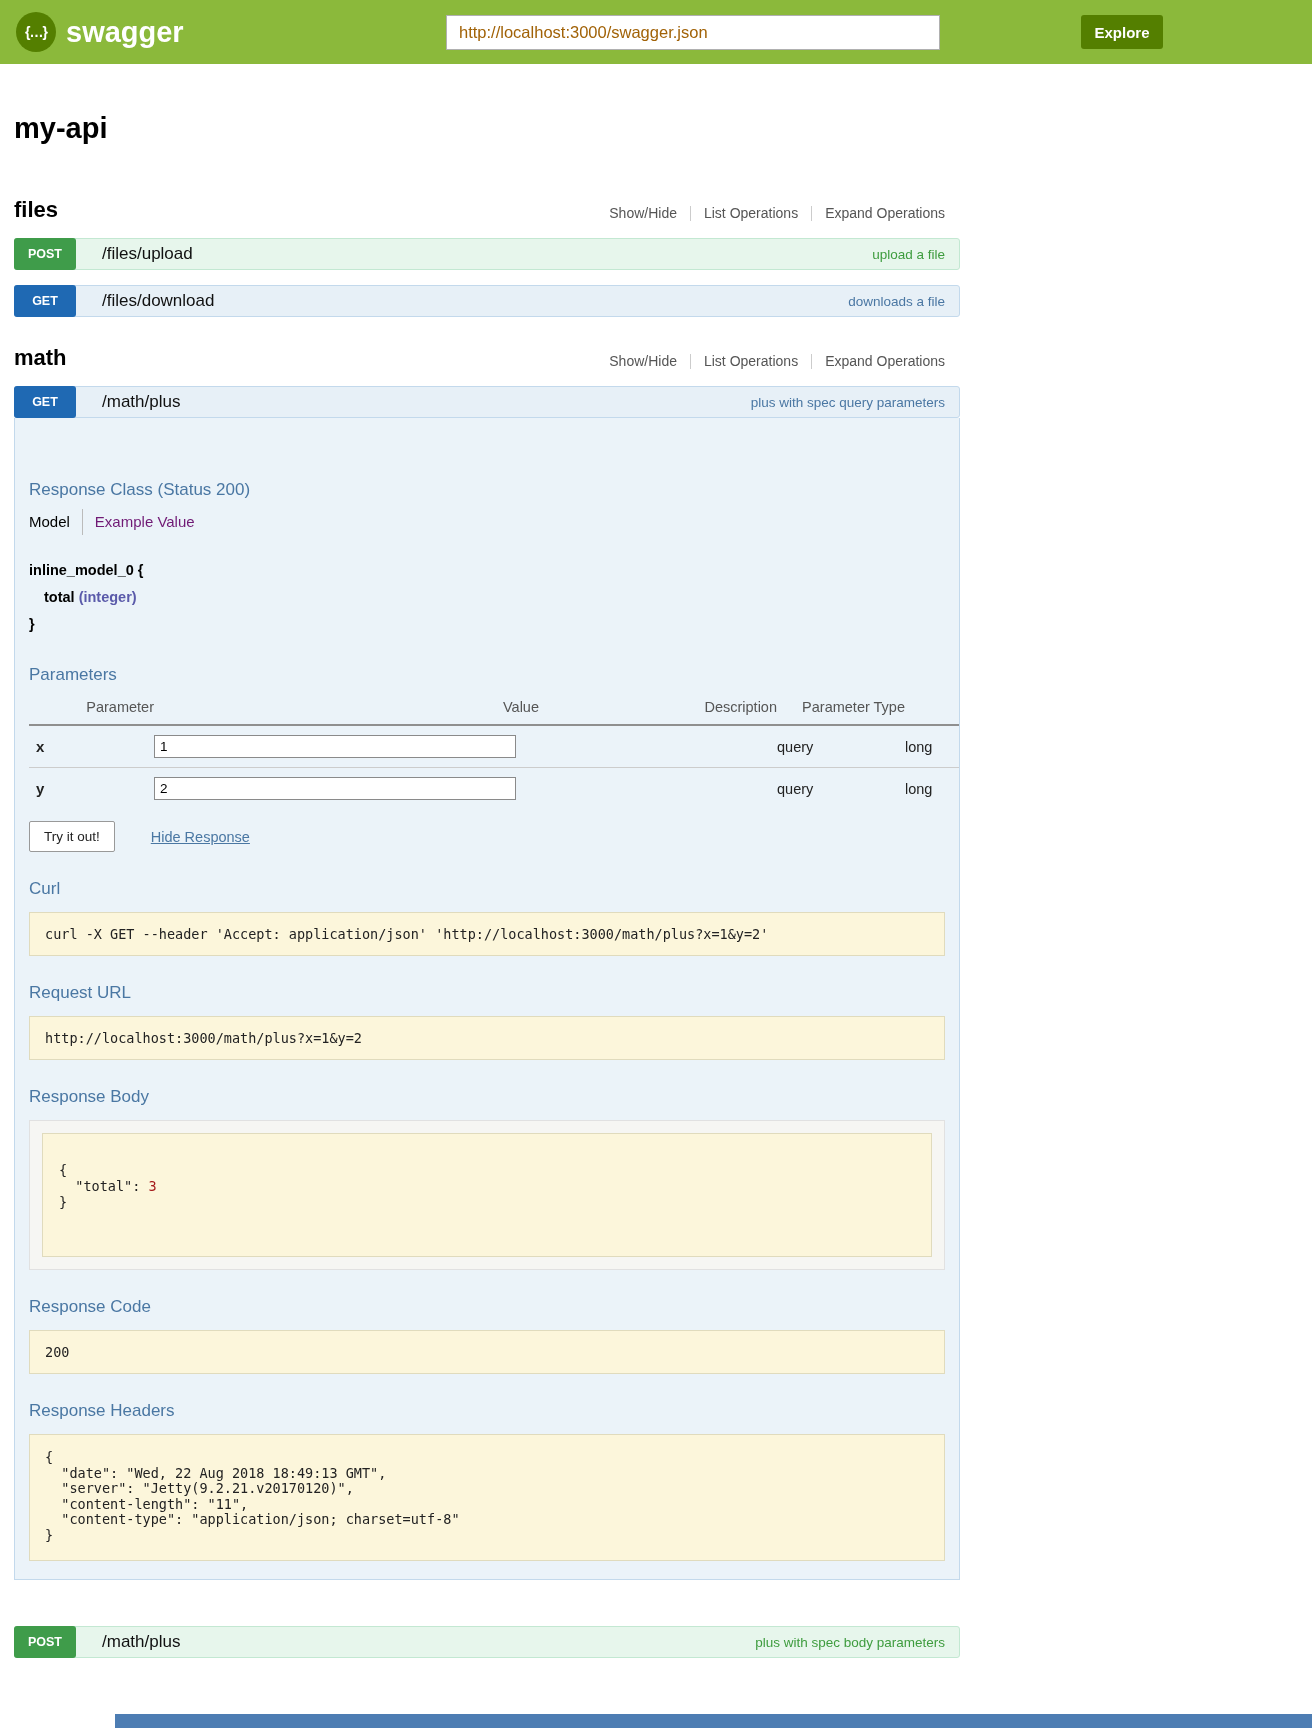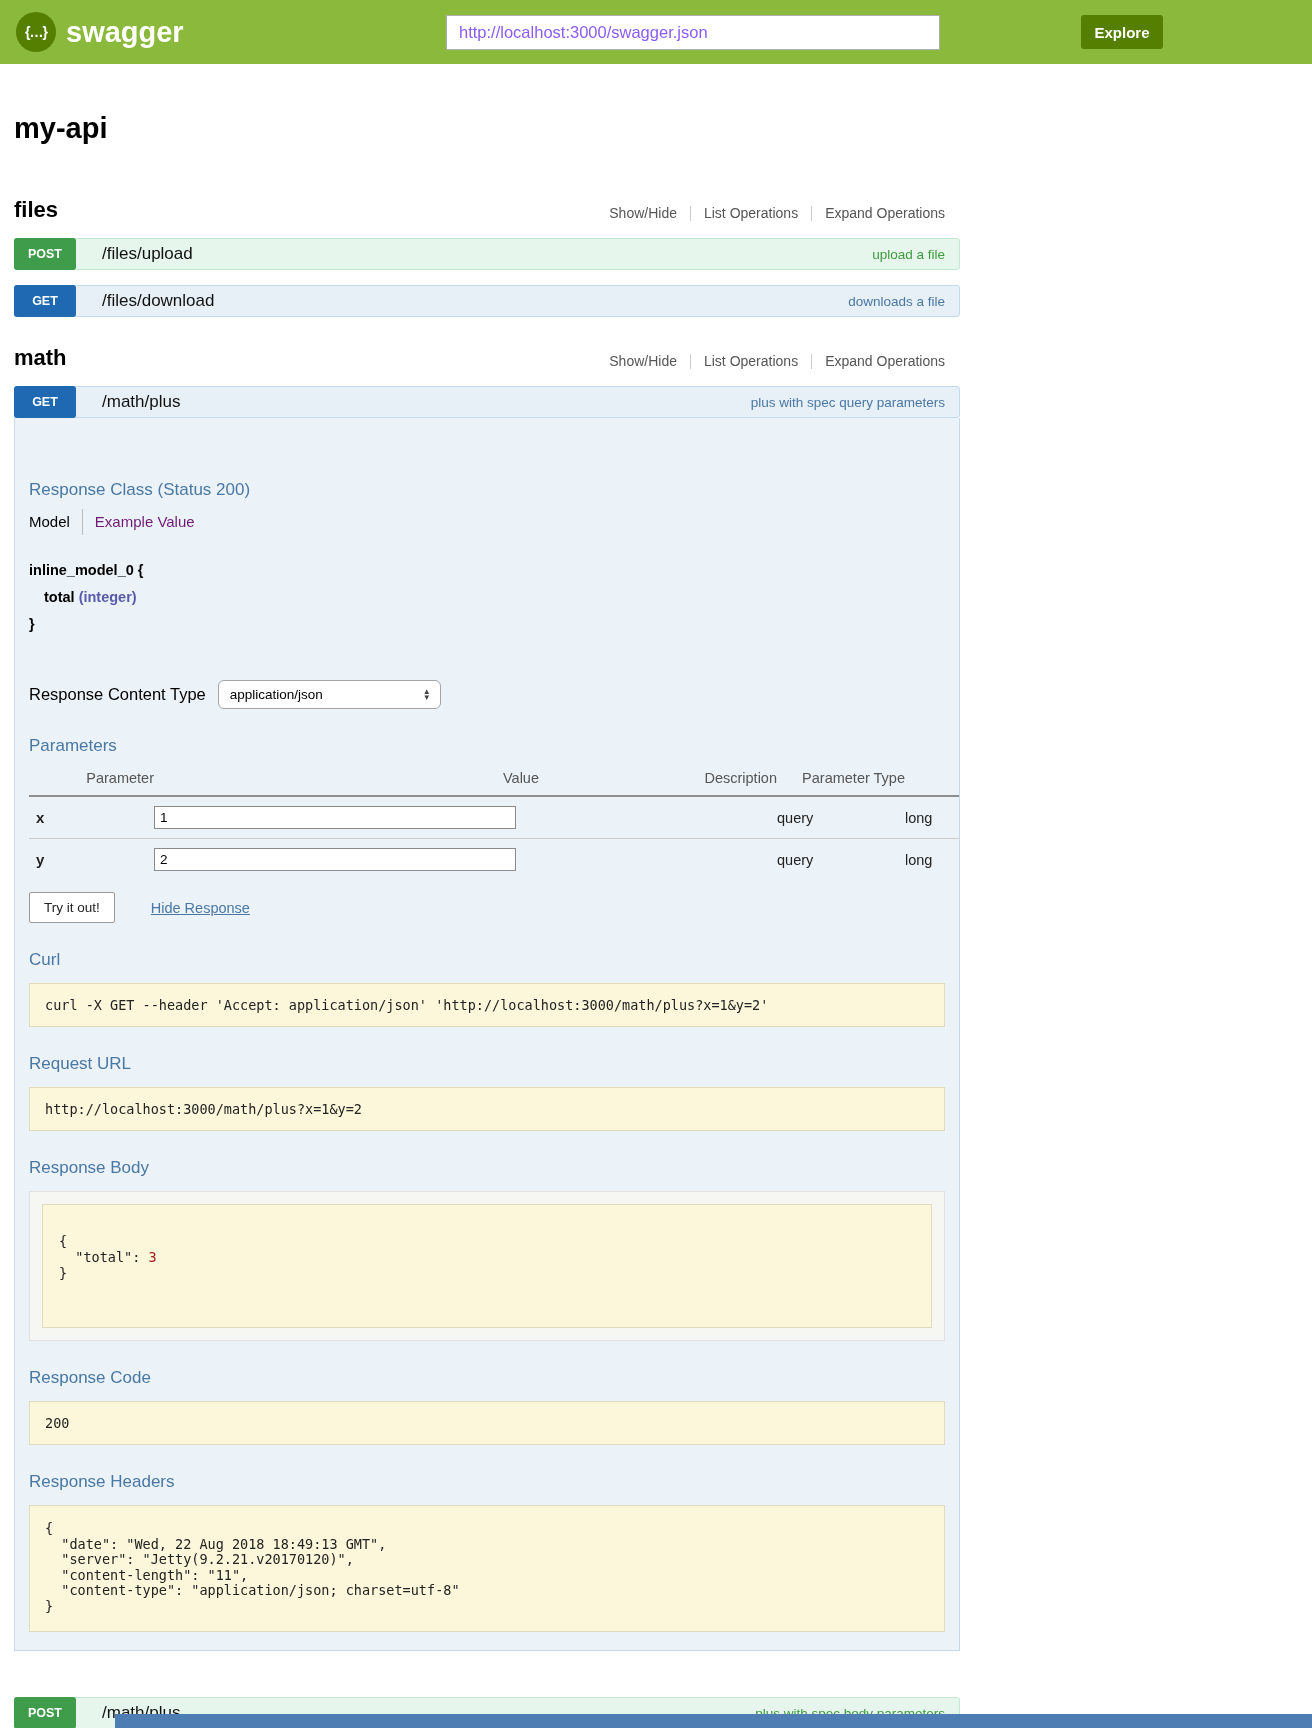"http://localhost:3000/swagger.json" .url-input { color: #8b5cf6 -> #a16207 }
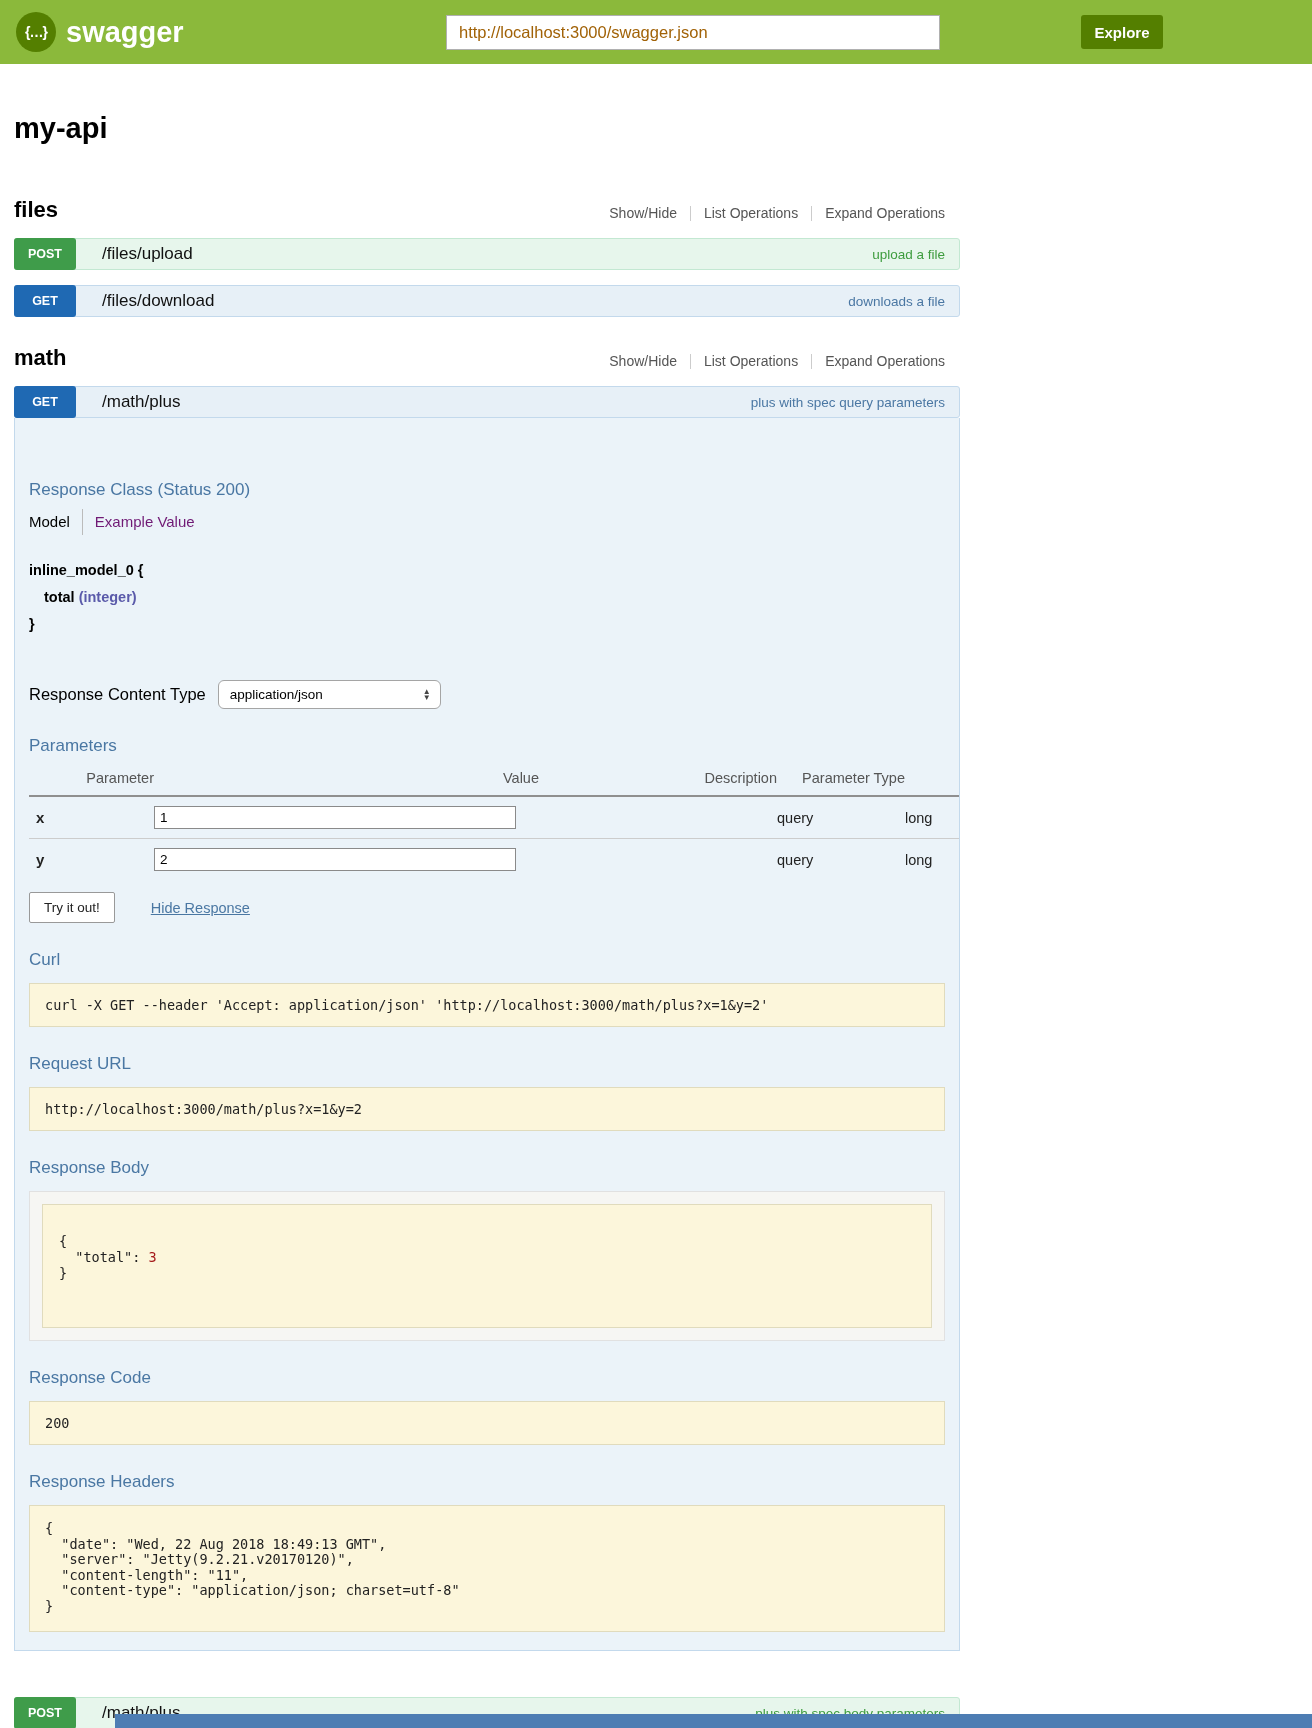"Response Content Type" div.content-type-row { html: <div> <span>Response Content Type</span> <div> <span>application/json</span> <span> <span>▲</span> <span>▼</span> </span> </div> </div> -> none }
